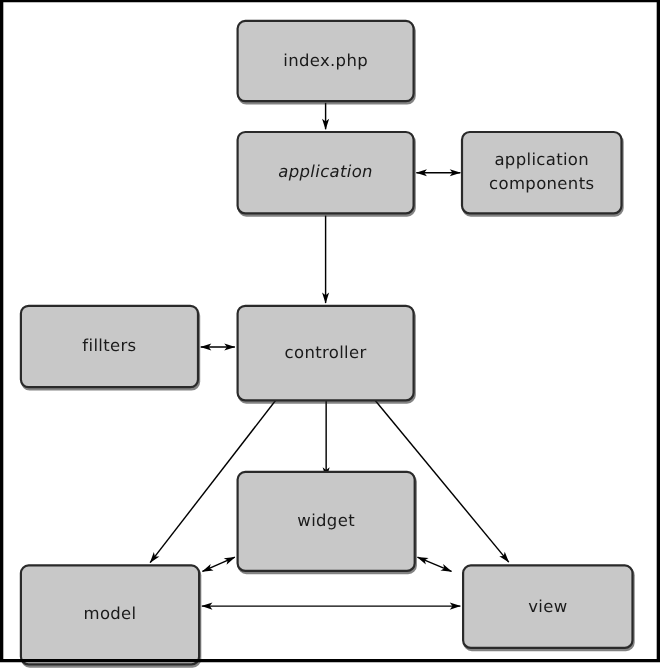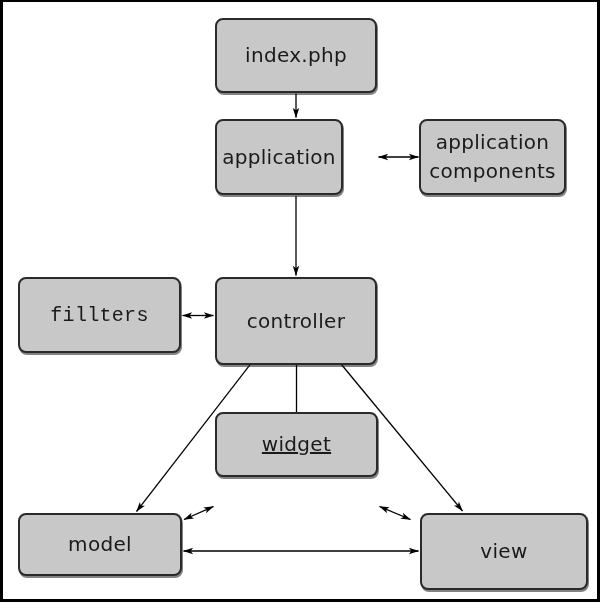"index.php" .node { font-size: 20px -> 15px }
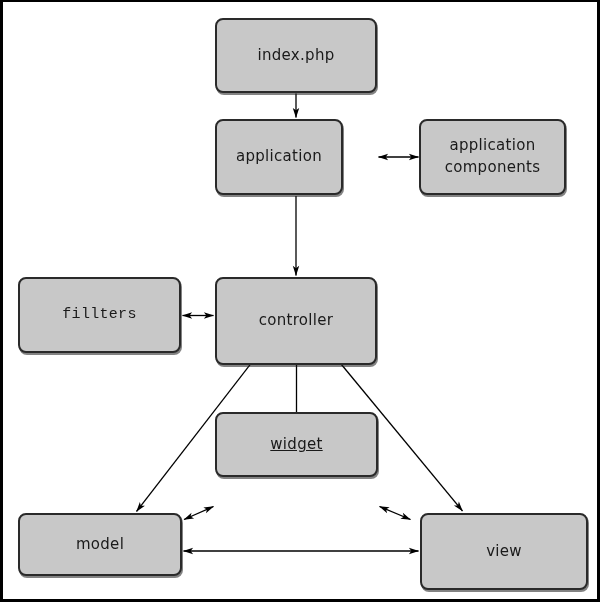"application" .node-application { font-style: none -> italic; width: 128px -> 162px }
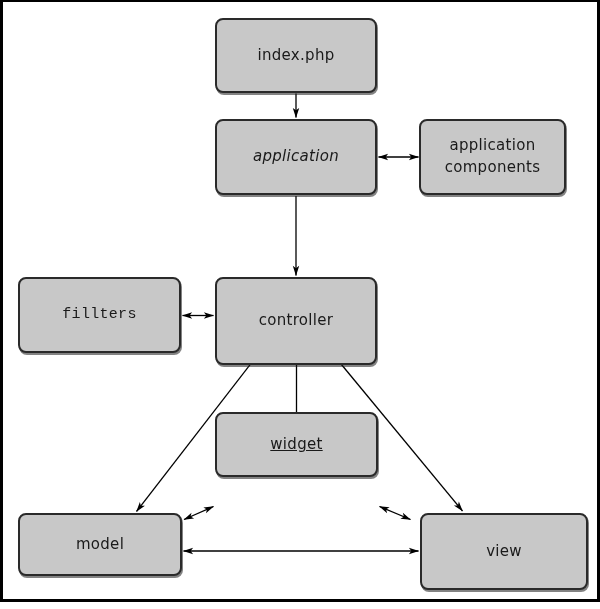"fillters" .node-fillters { font-family: Liberation Mono, monospace -> none }
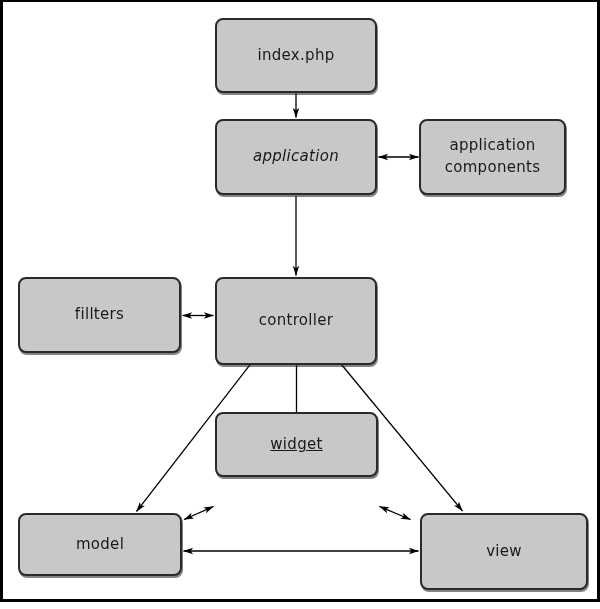"widget" .node-widget { height: 65px -> 92px; text-decoration: underline -> none; top: 412px -> 428px }
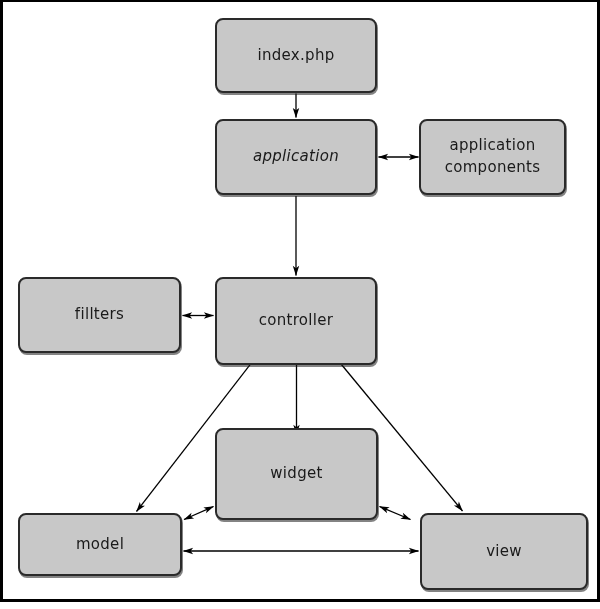"model" .node-model { height: 63px -> 92px }
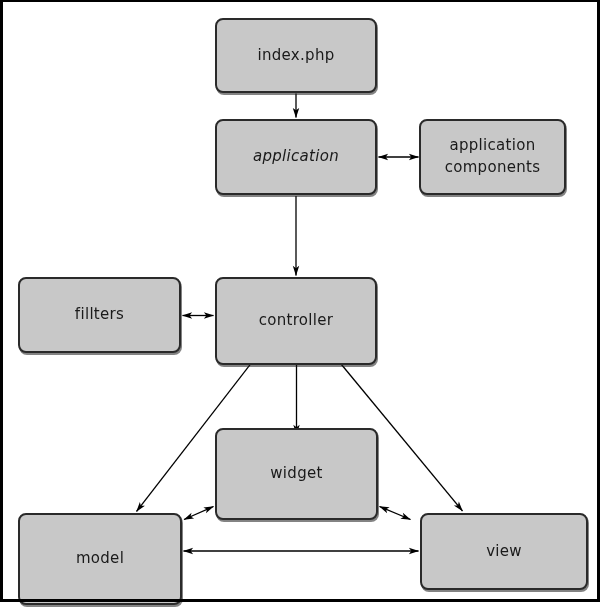"view" .node-view { width: 168px -> 156px }
